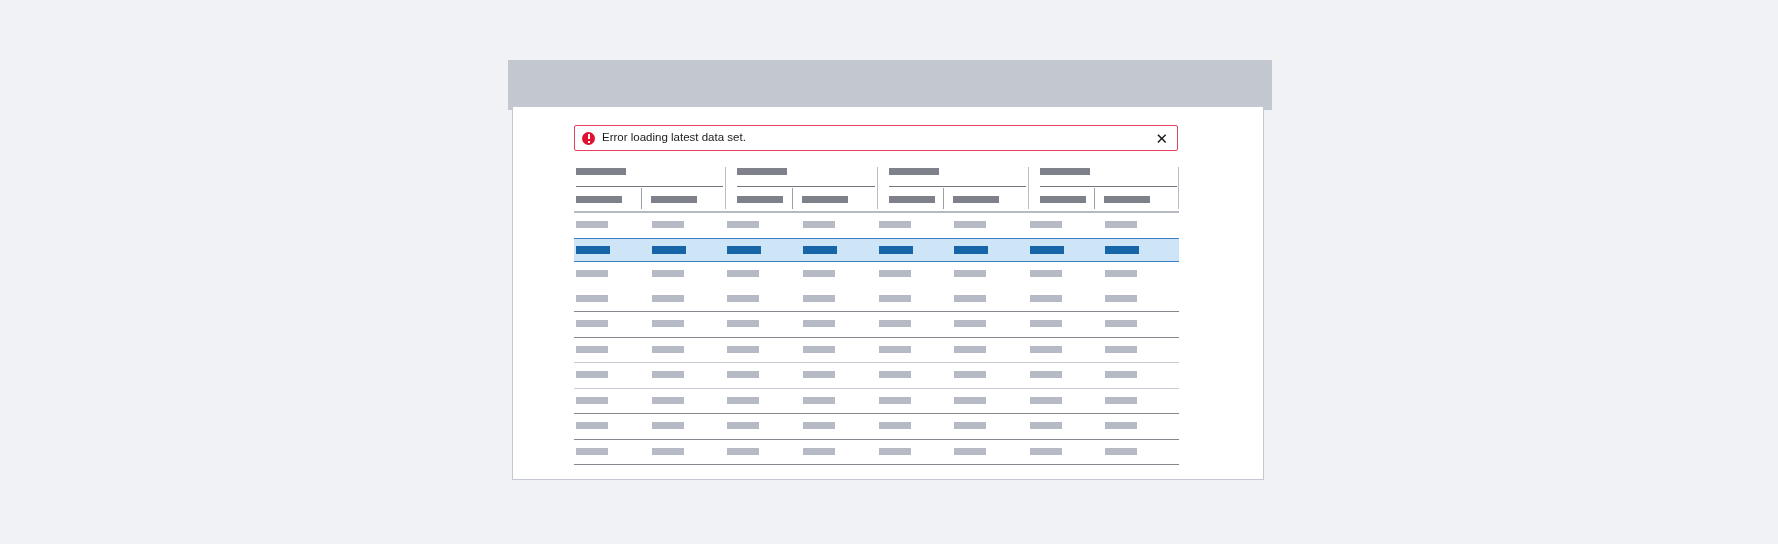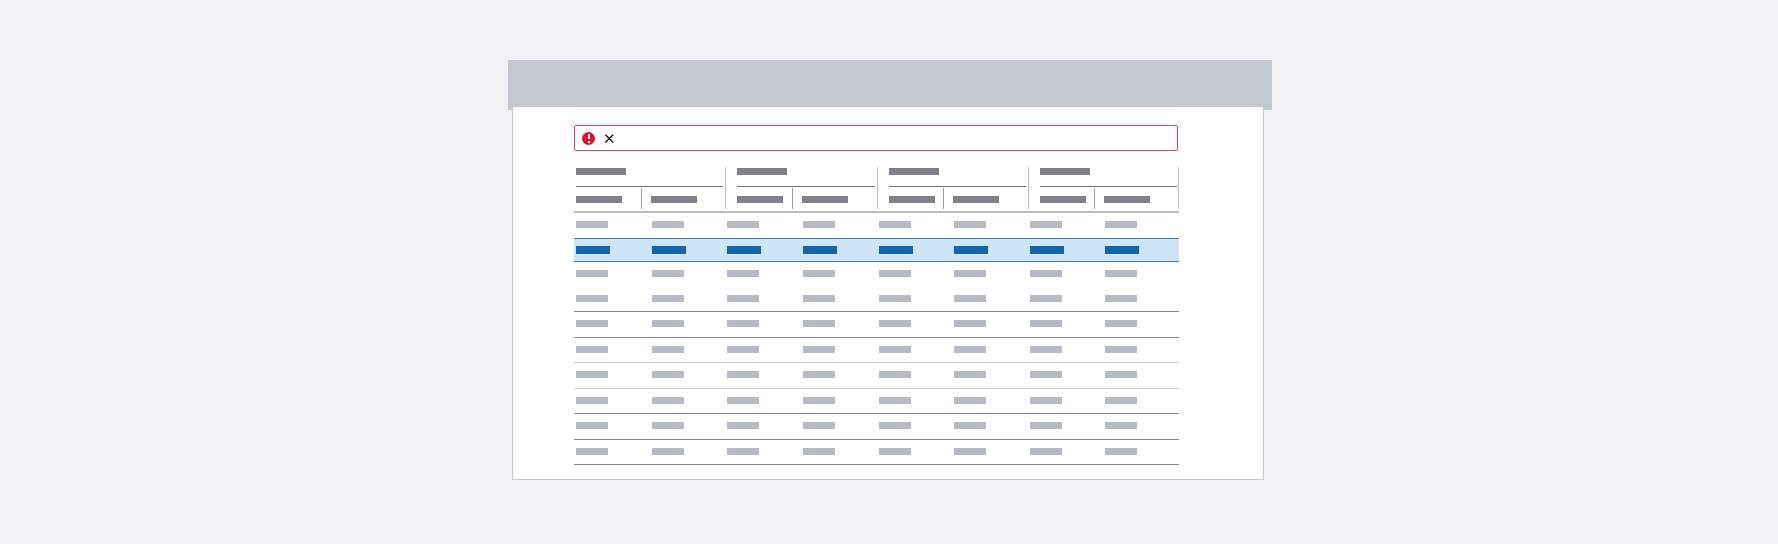"Error loading latest data set." span { html: none -> <span>Error loading latest data set.</span> }
